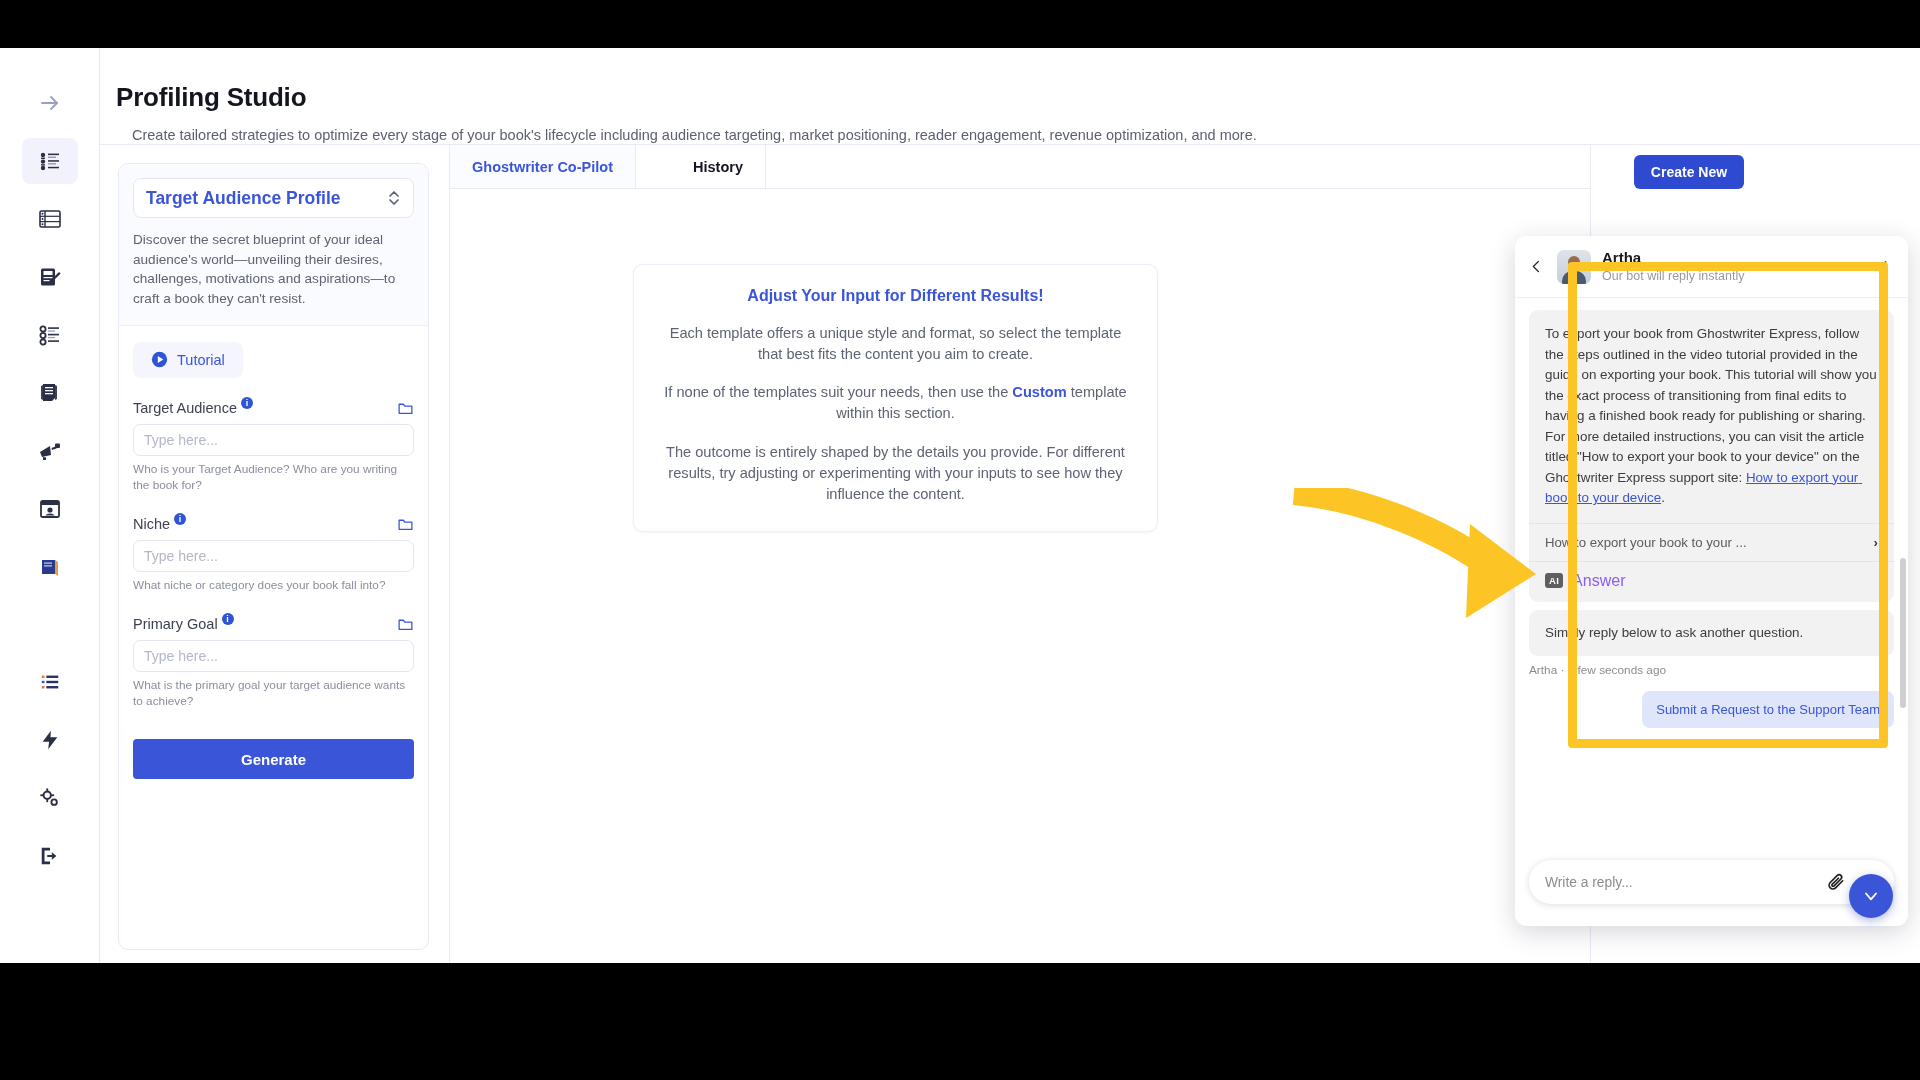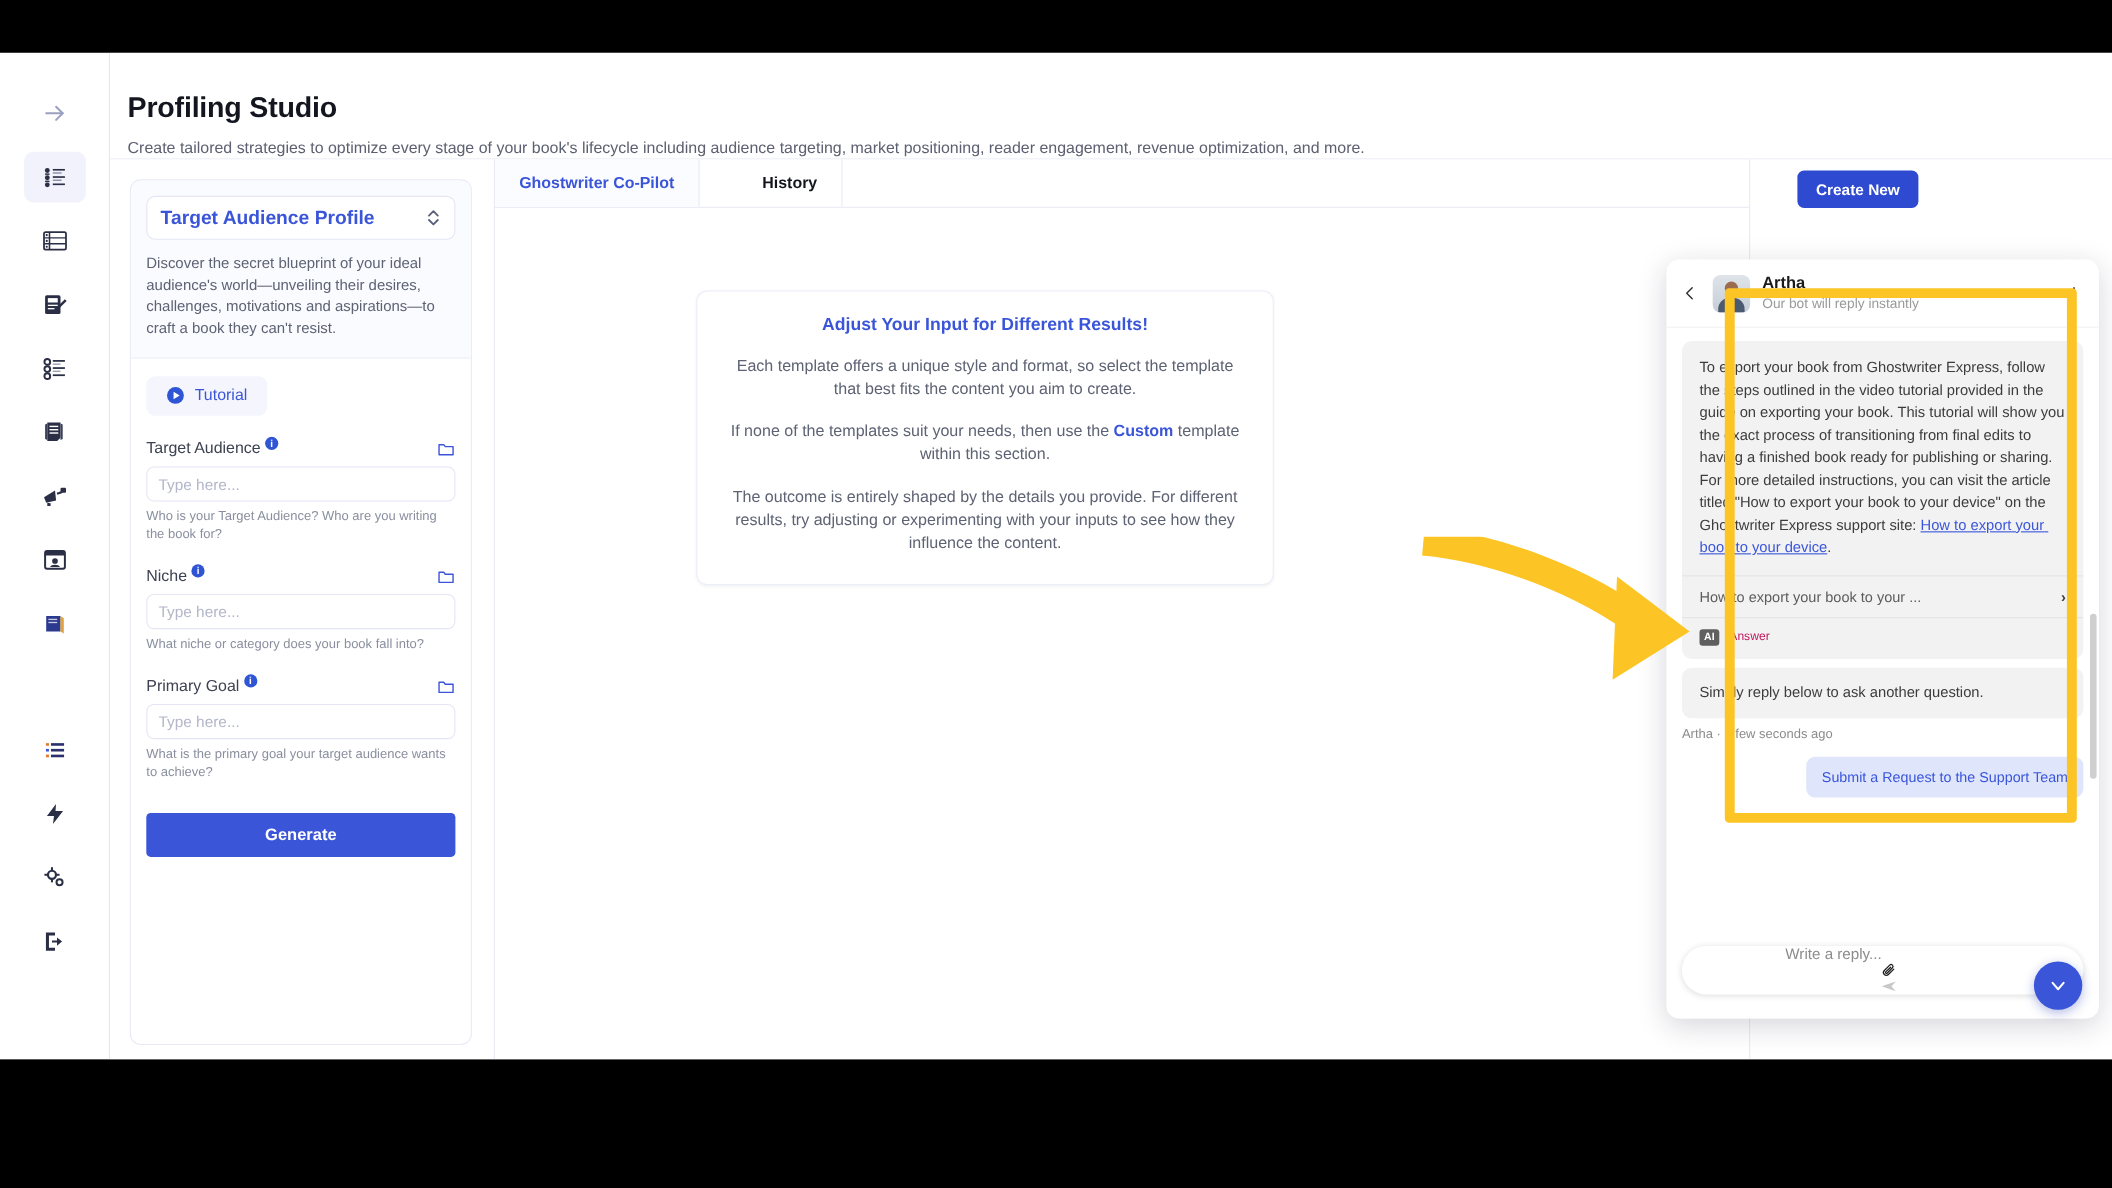"Create tailored strategies to optimize" .page-sub { margin-left: none -> 16px }
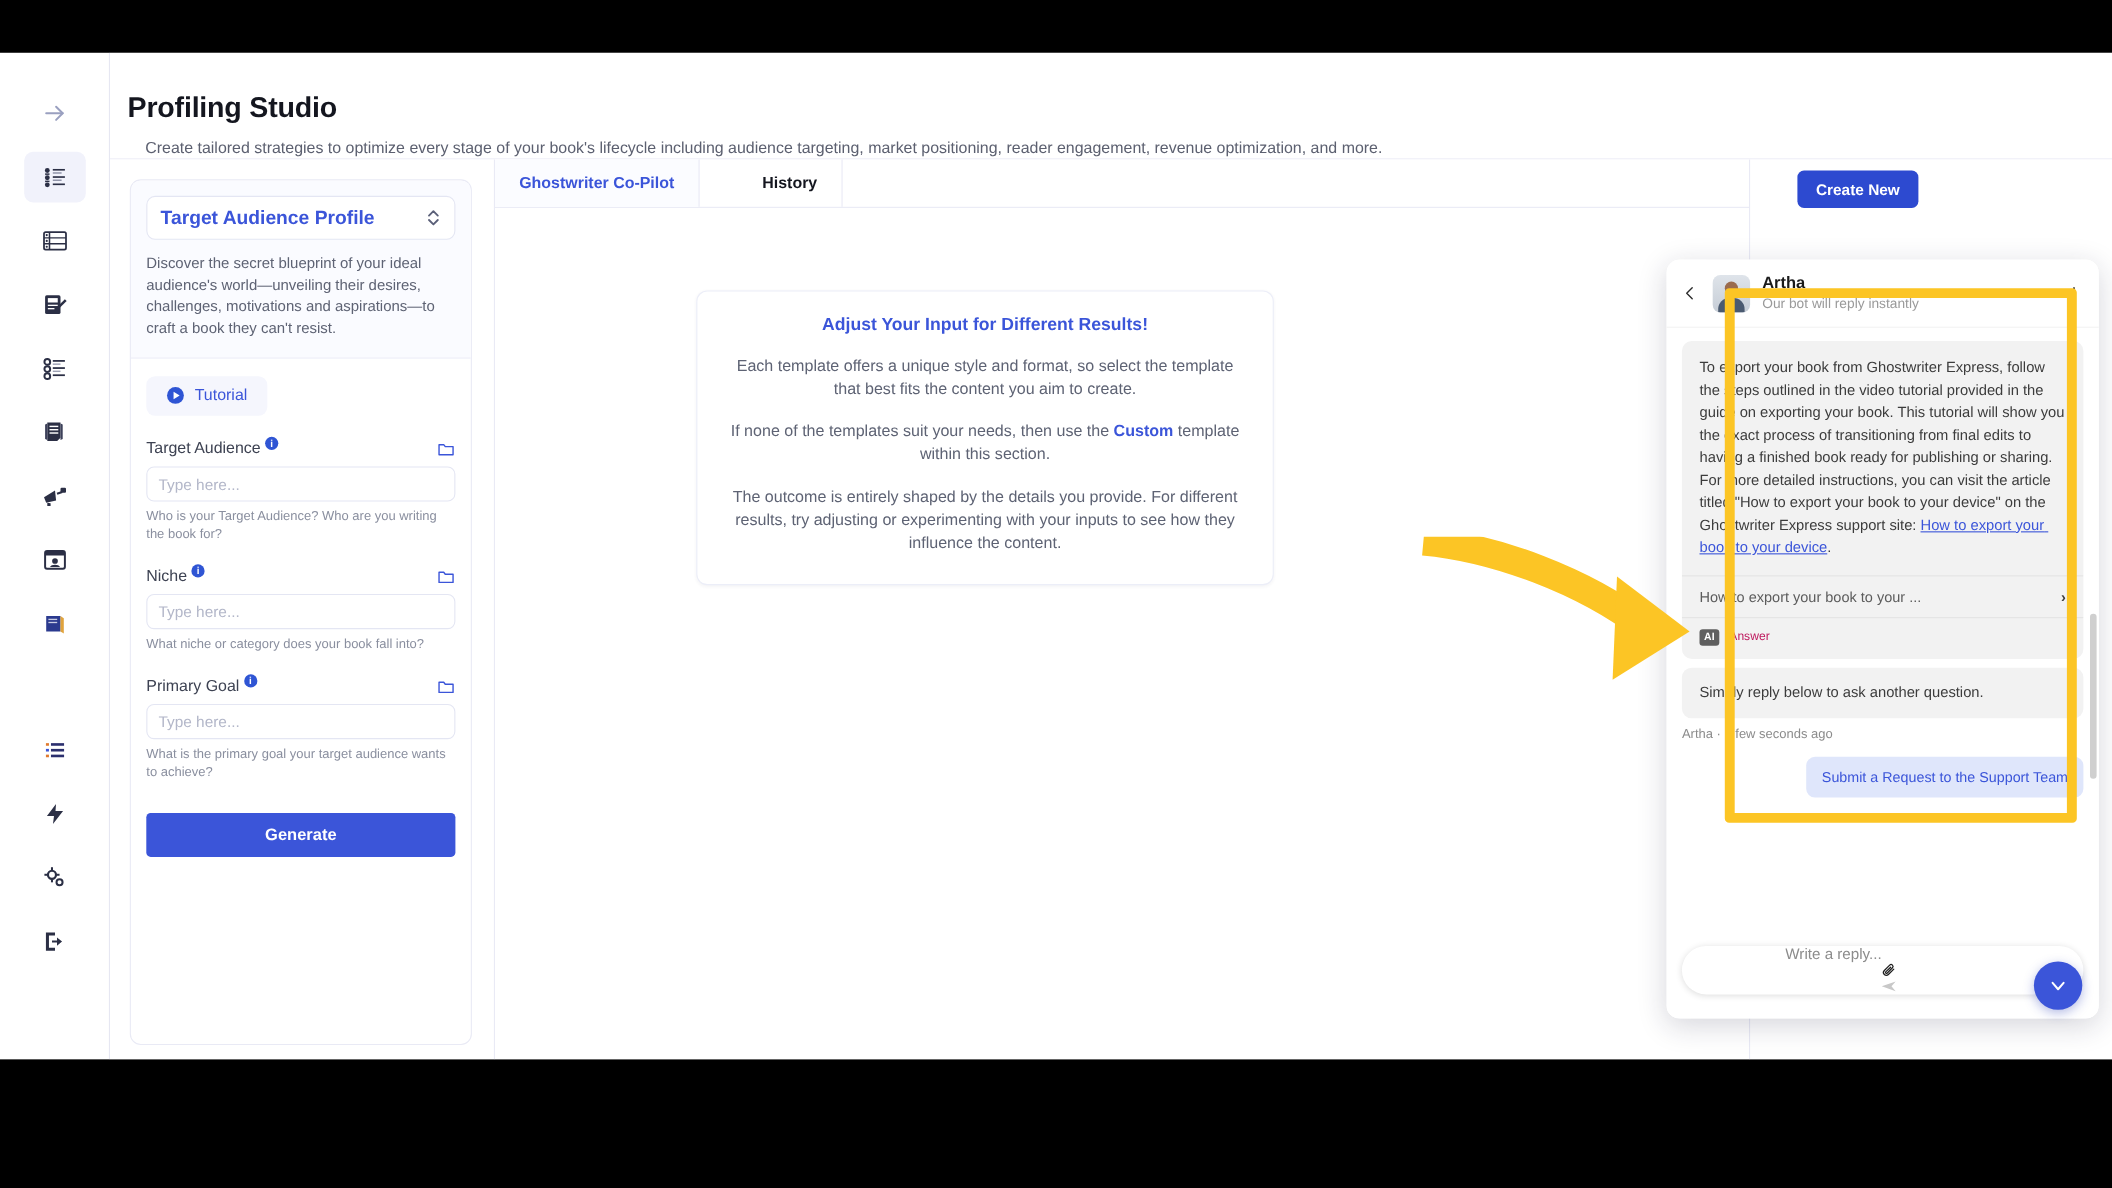"Answer" .answer-label { color: #be185d -> #8b5cf6; font-size: 11px -> 16px }
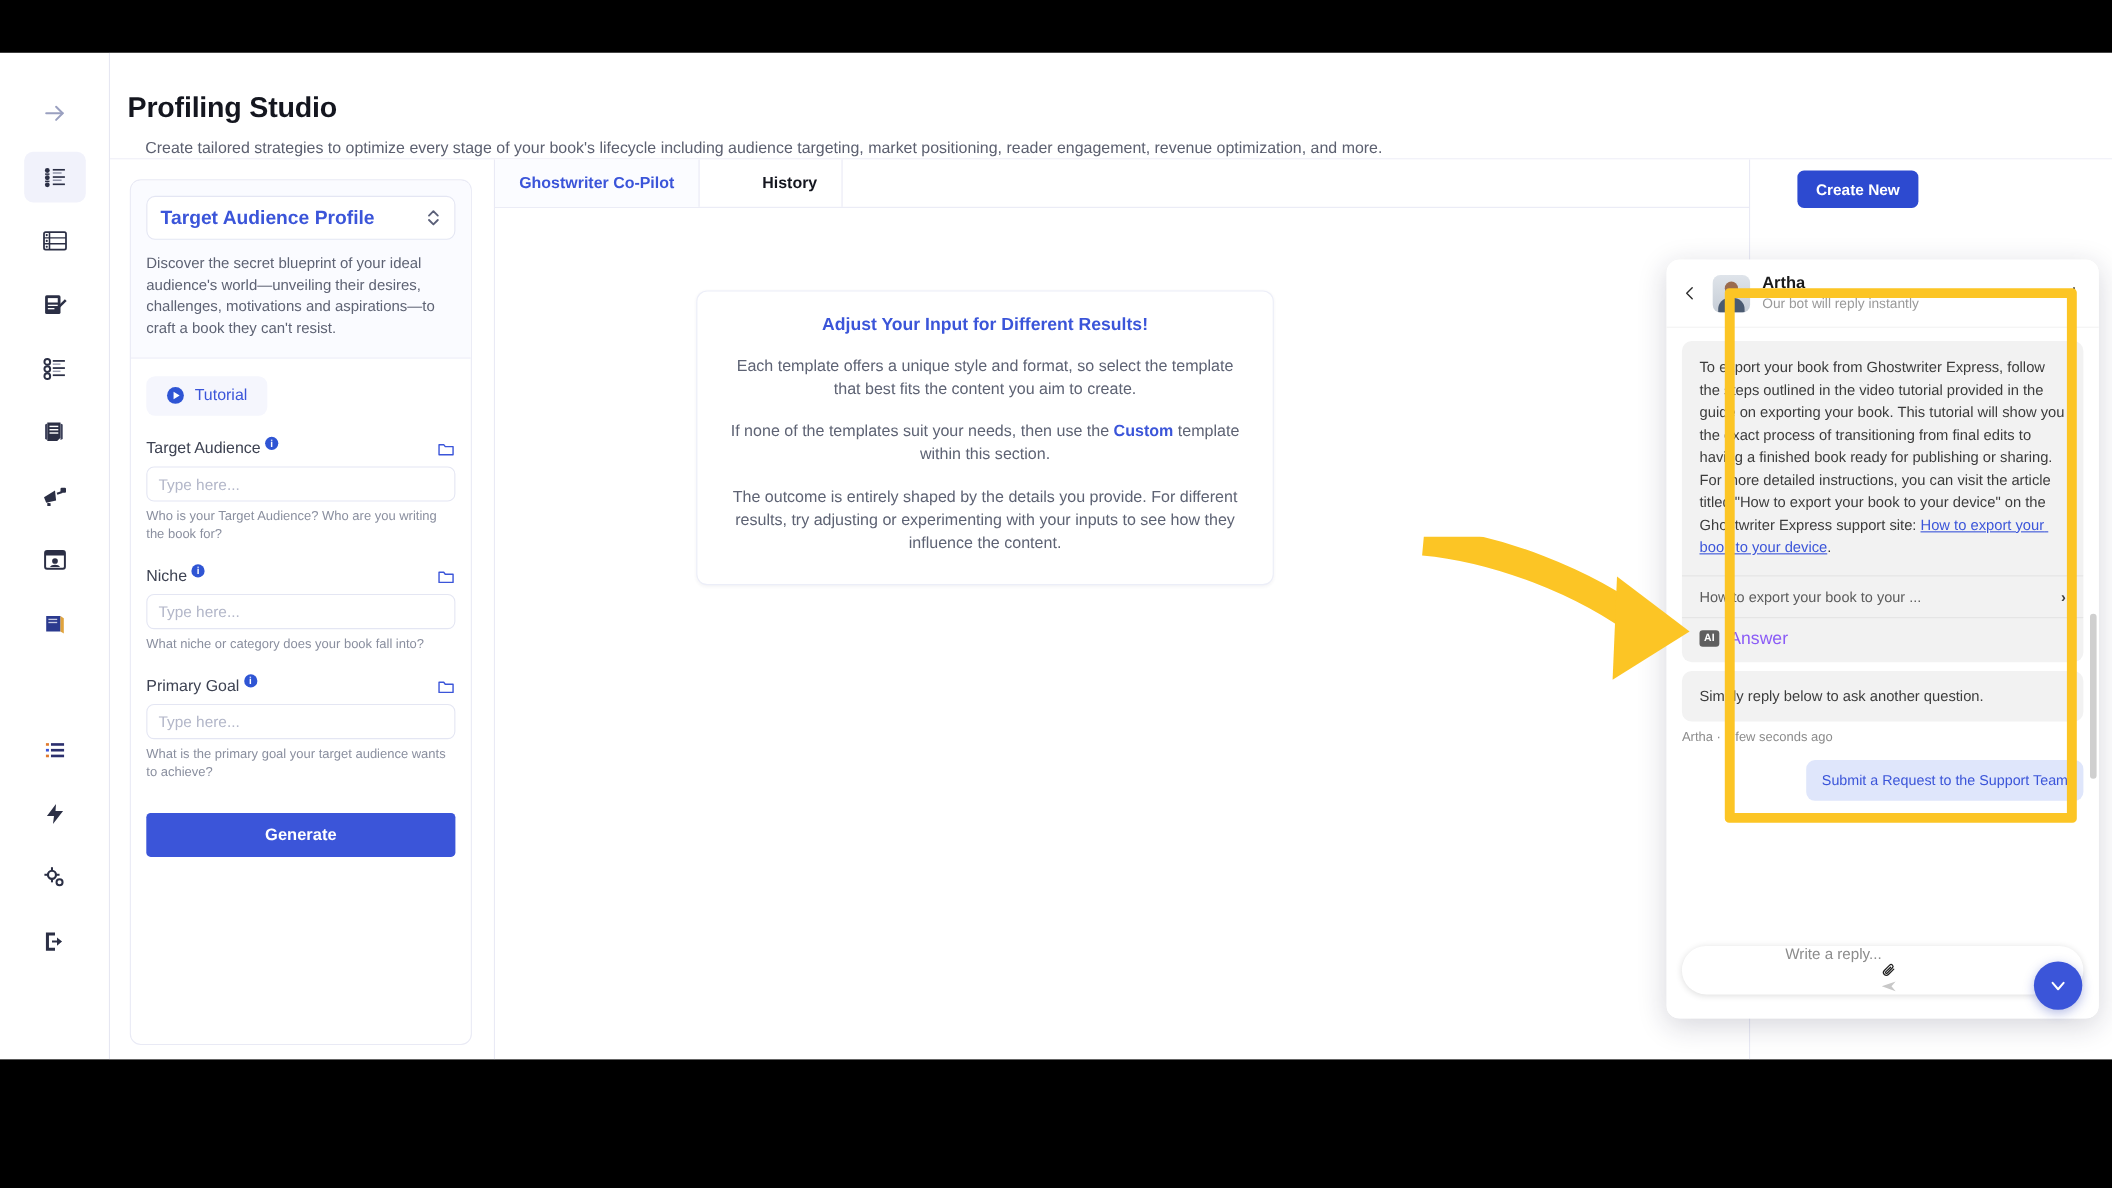"Write a reply..." .reply-box { flex-direction: column -> none }
